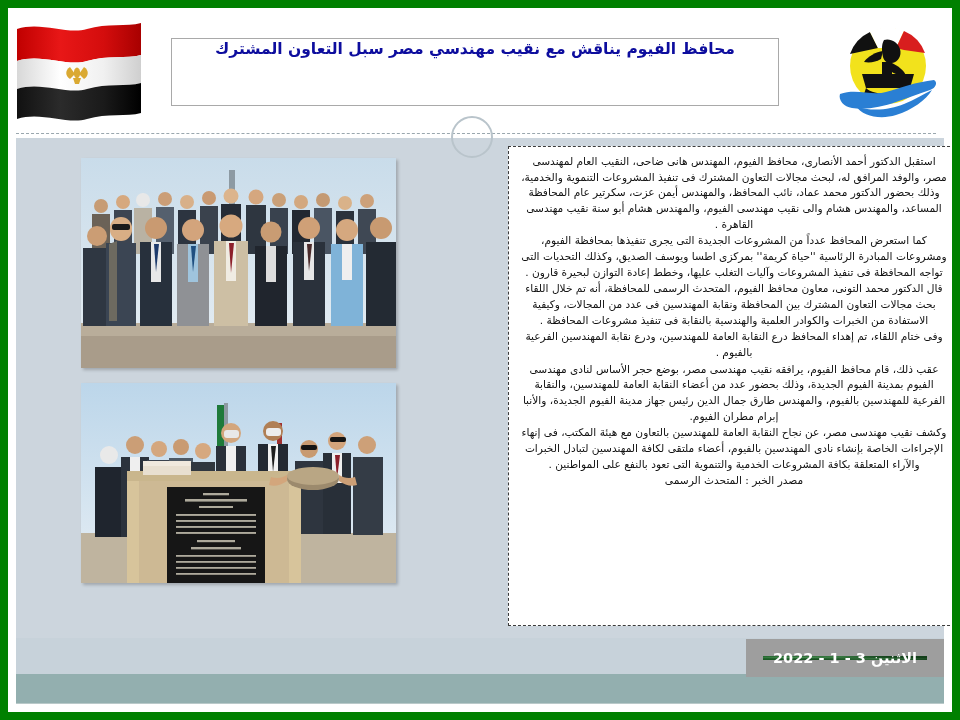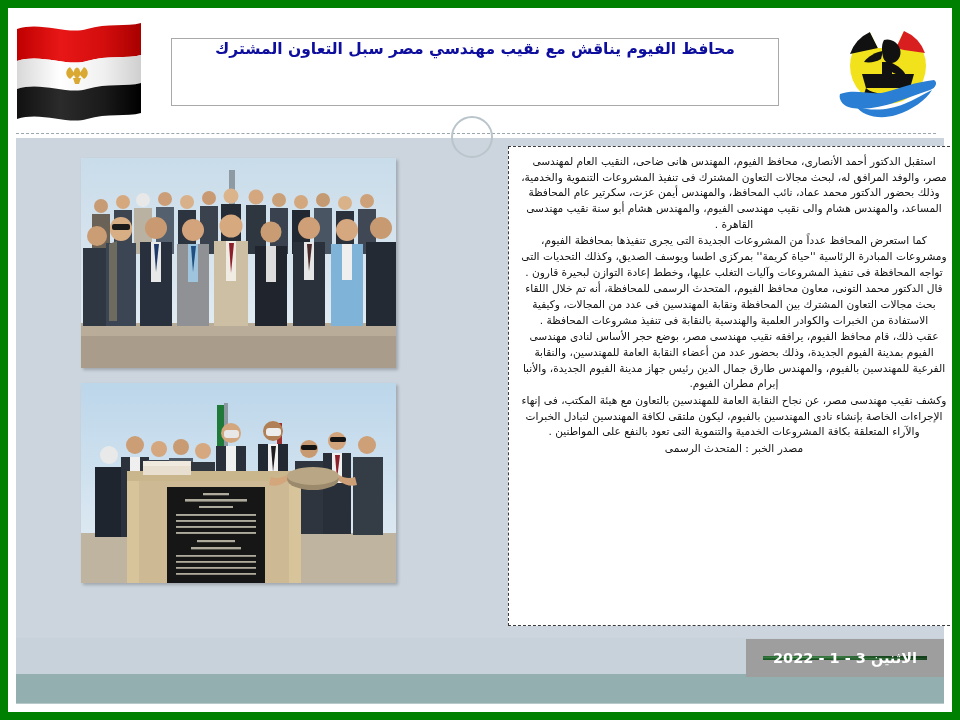"وفى ختام اللقاء، تم إهداء" p { html: none -> <p>وفى ختام اللقاء، تم إهداء المحافظ درع النقابة العامة للمهندسين، ودرع نقابة المهندسين الفرعية بالفيوم .</p> }
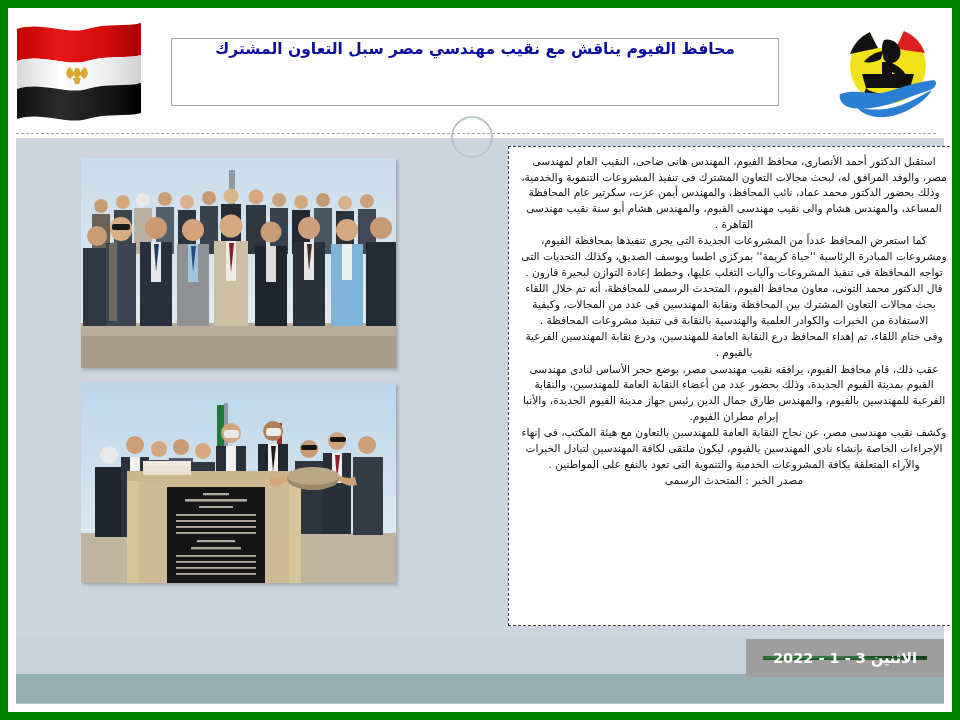"وكشف نقيب مهندسى مصر، عن" p { text: ليكون -> أعضاء }
